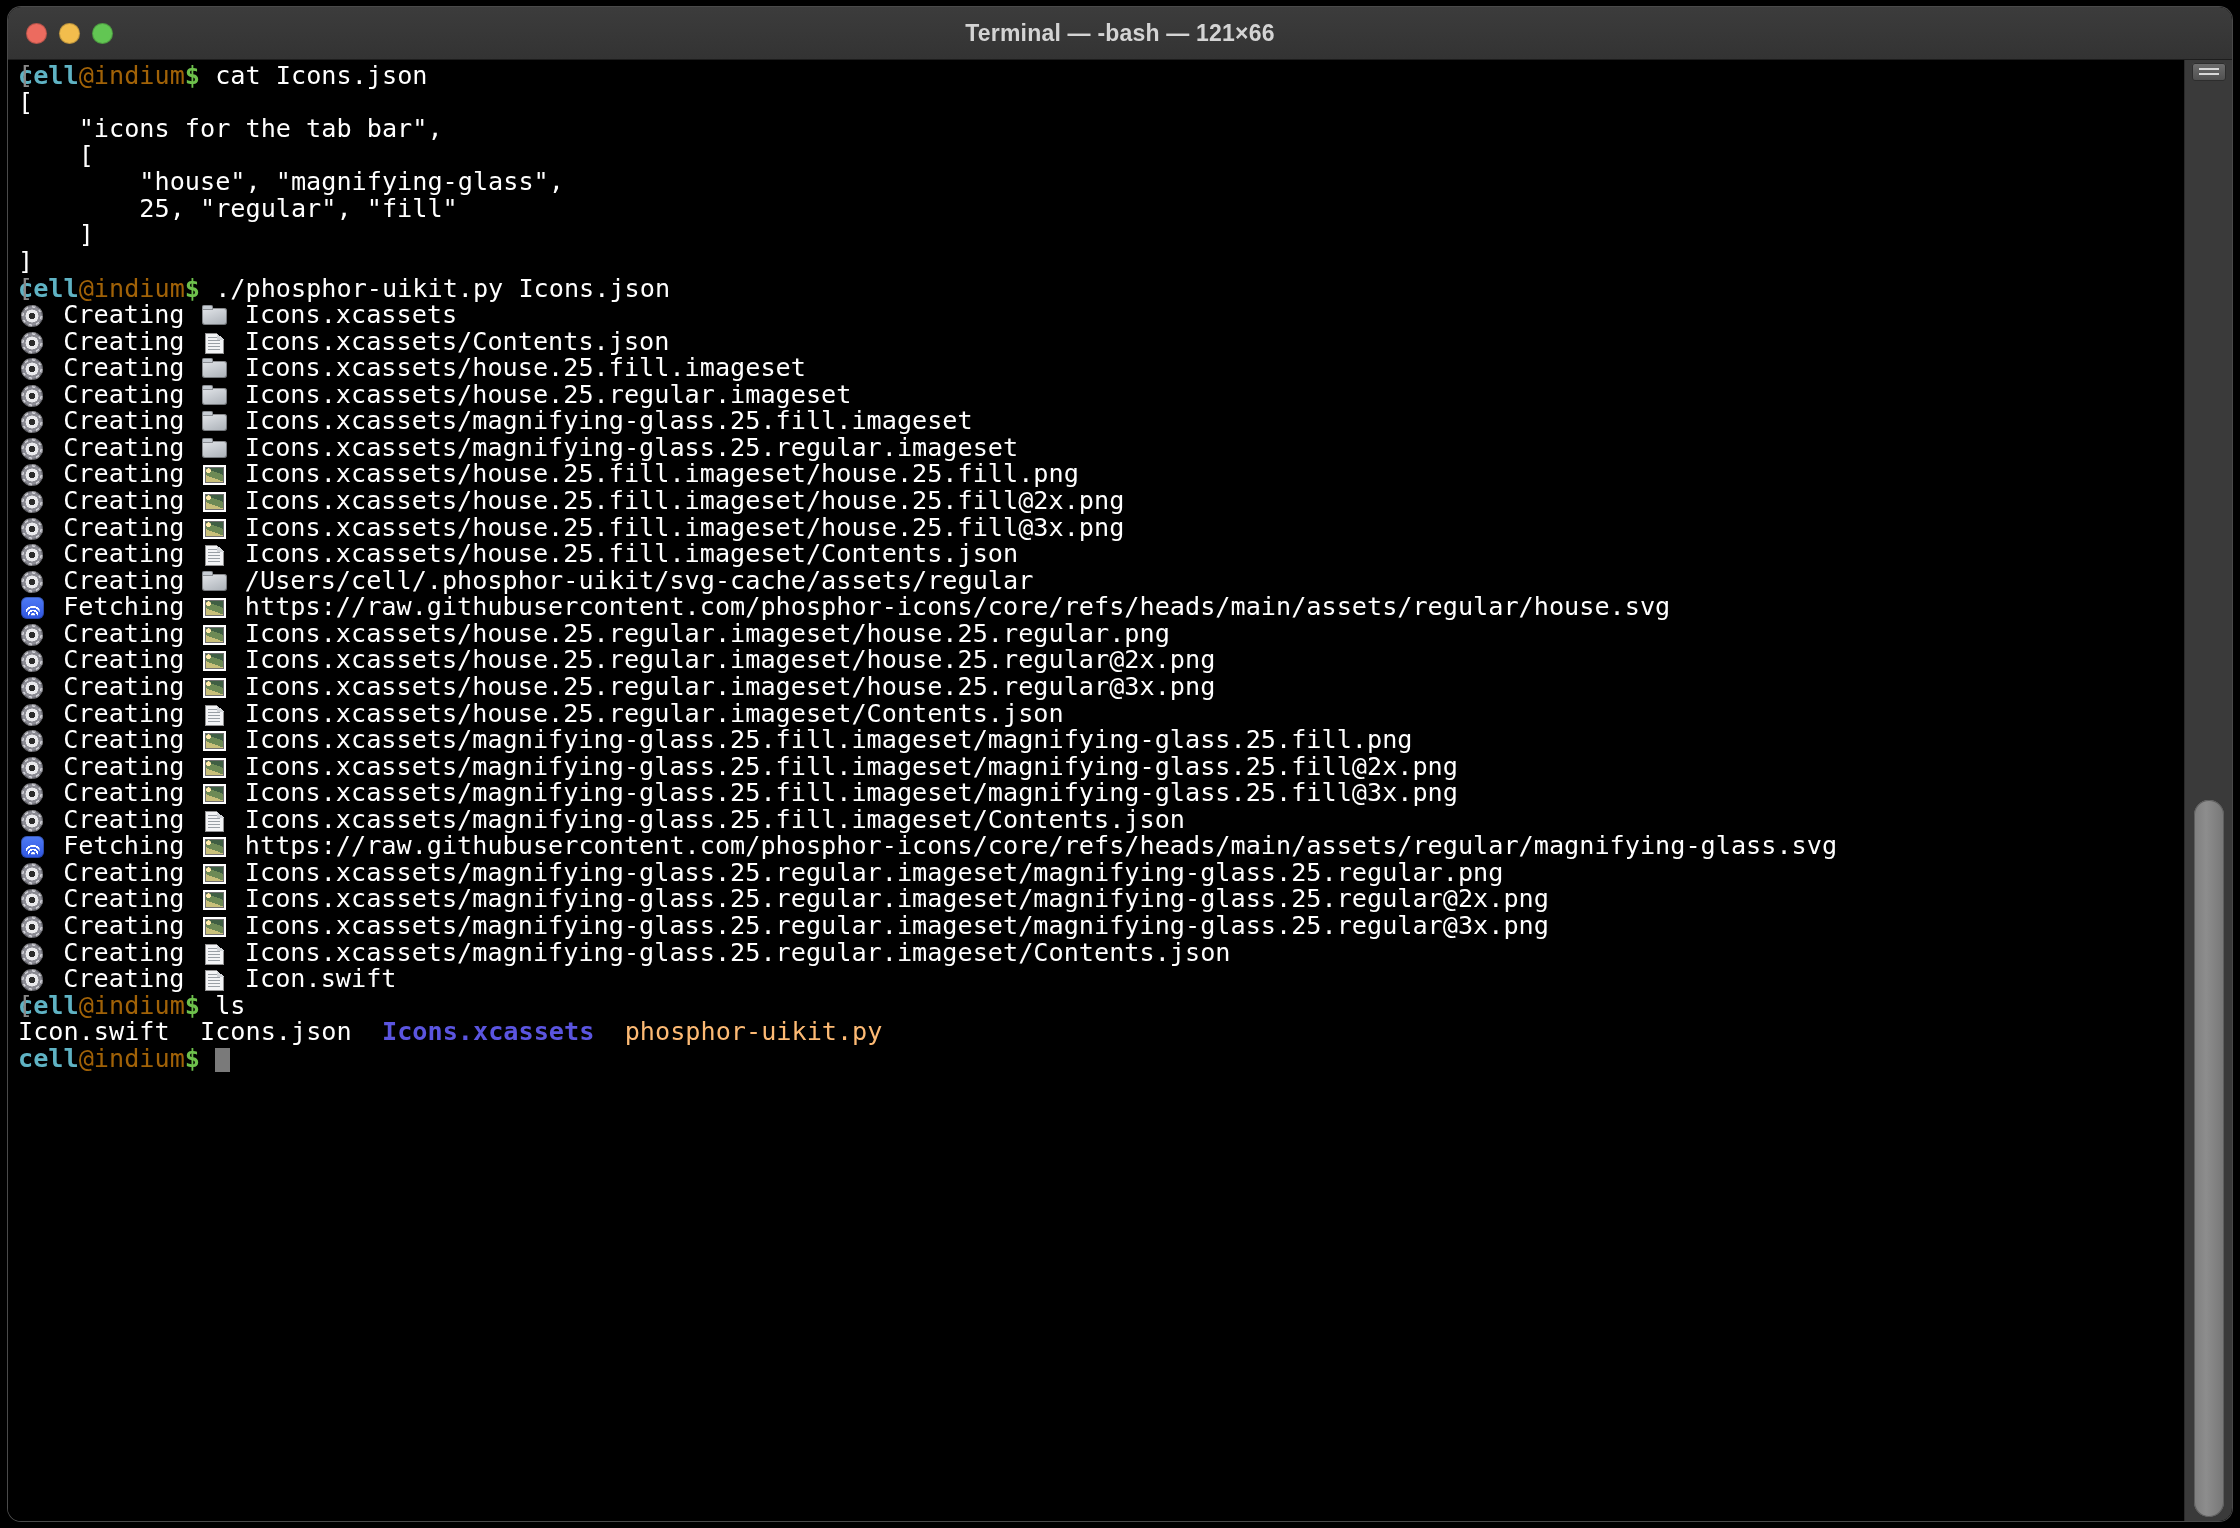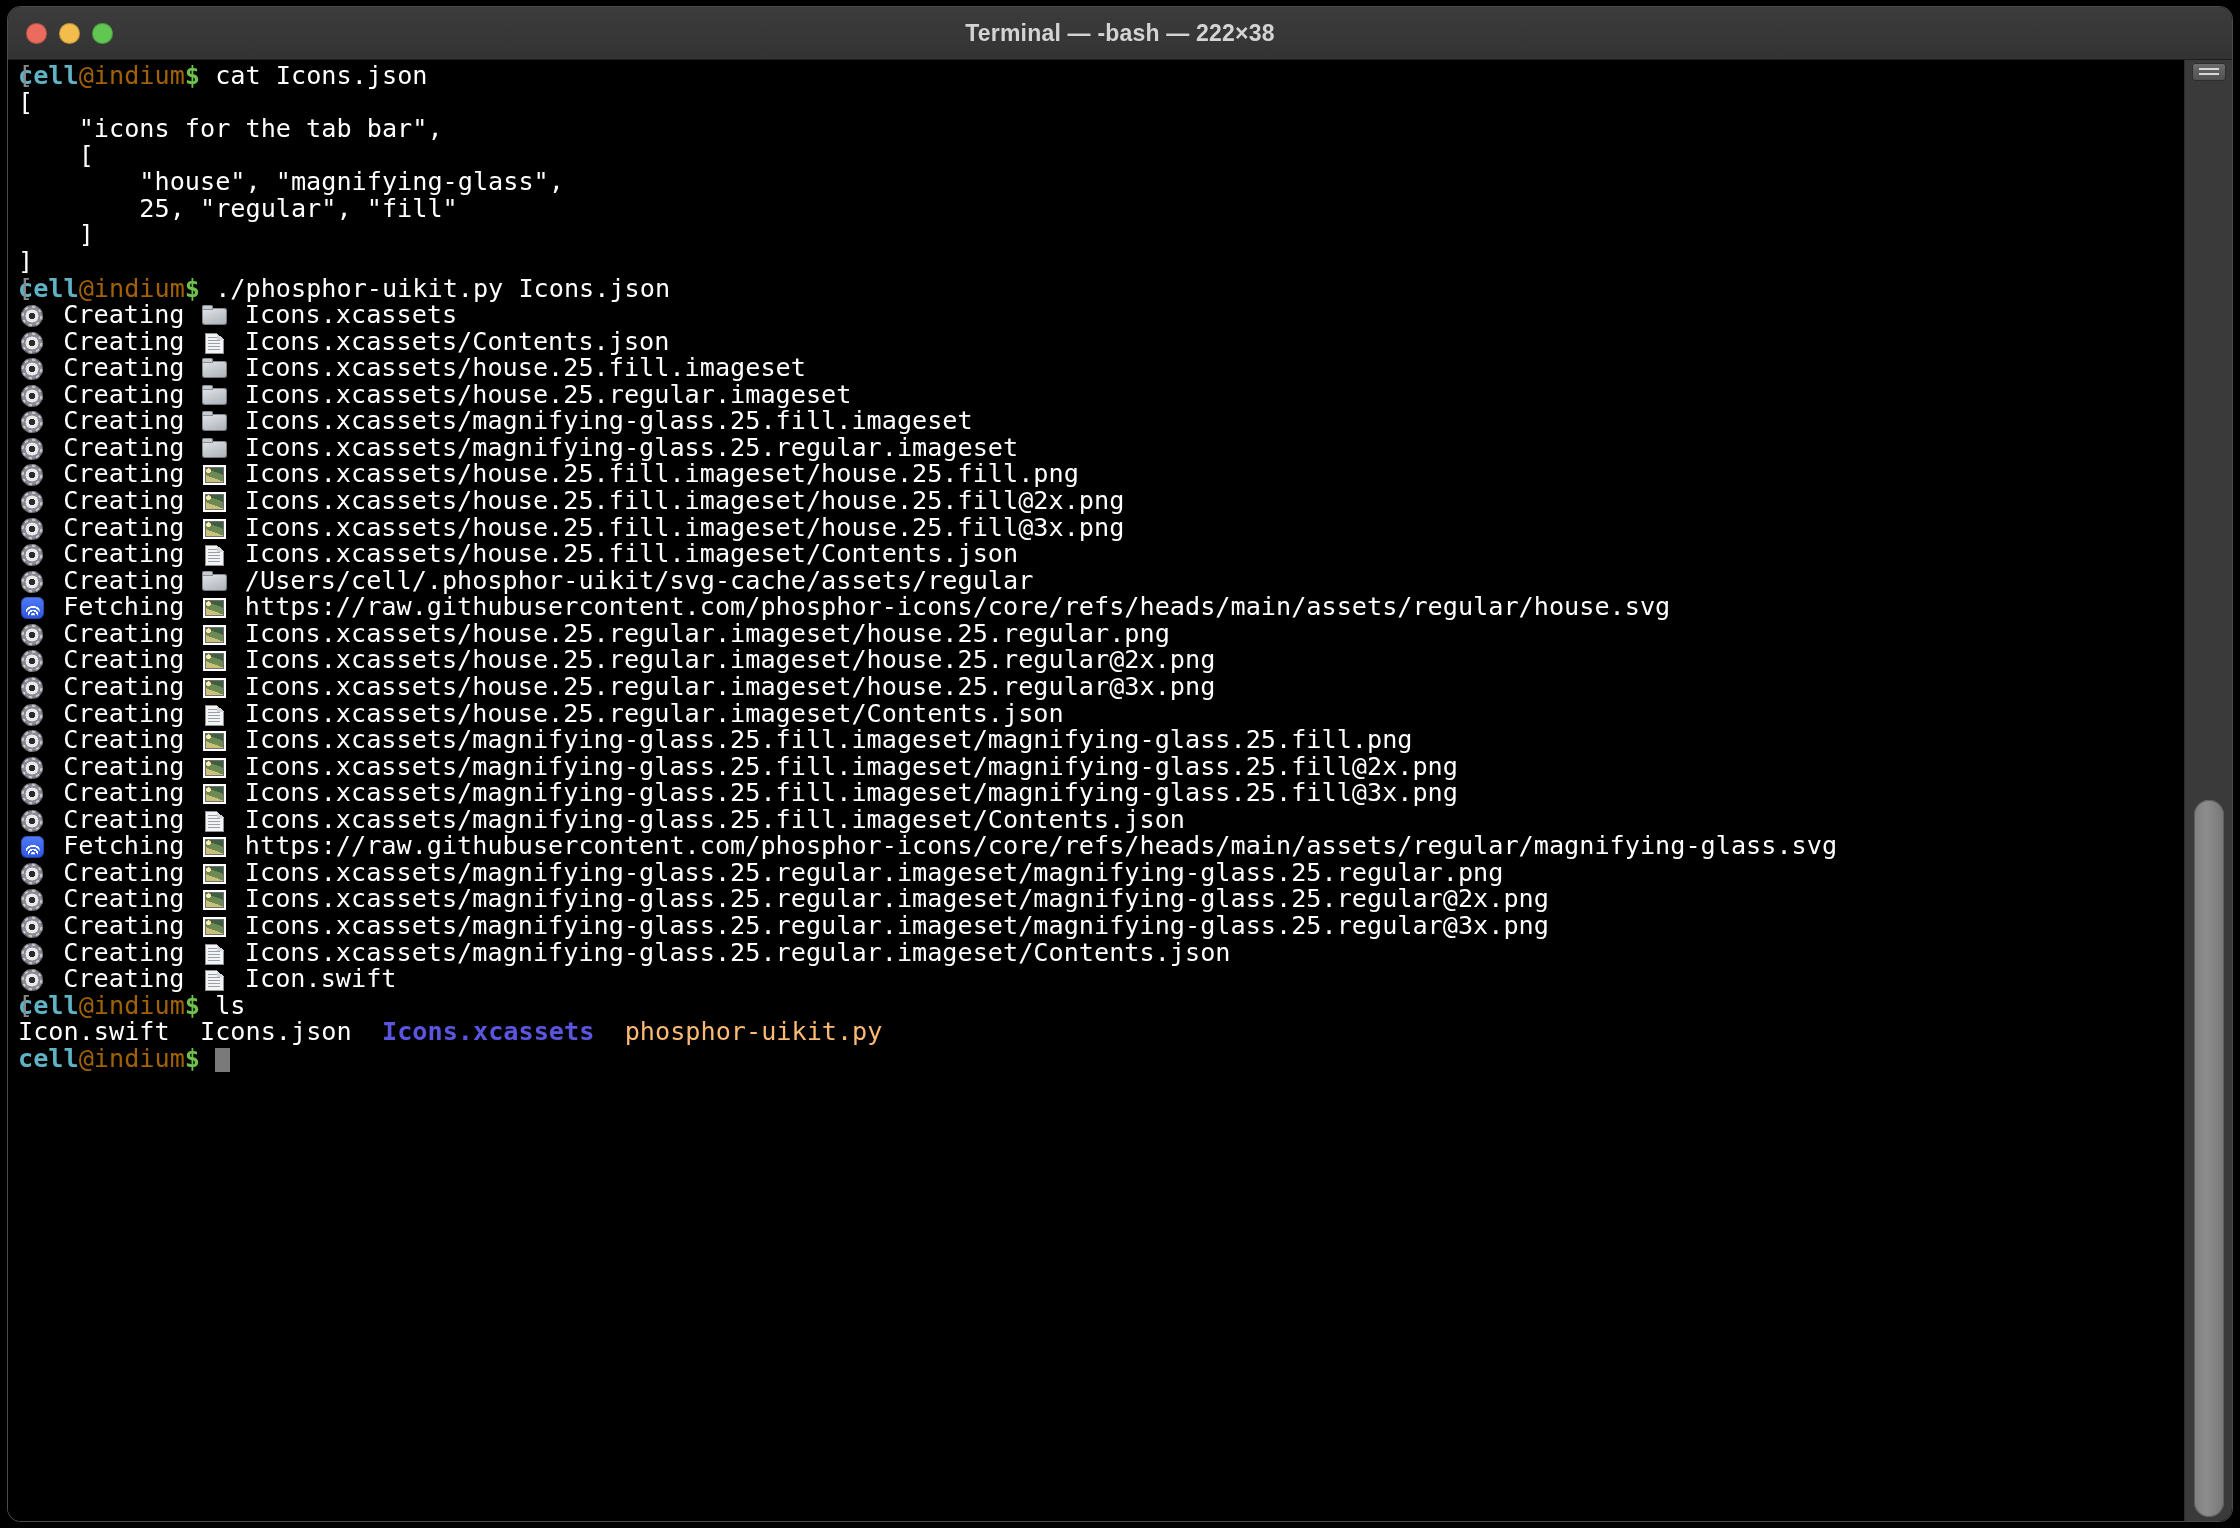"Terminal — -bash — 222×38" div { text: 222×38 -> 121×66 }
